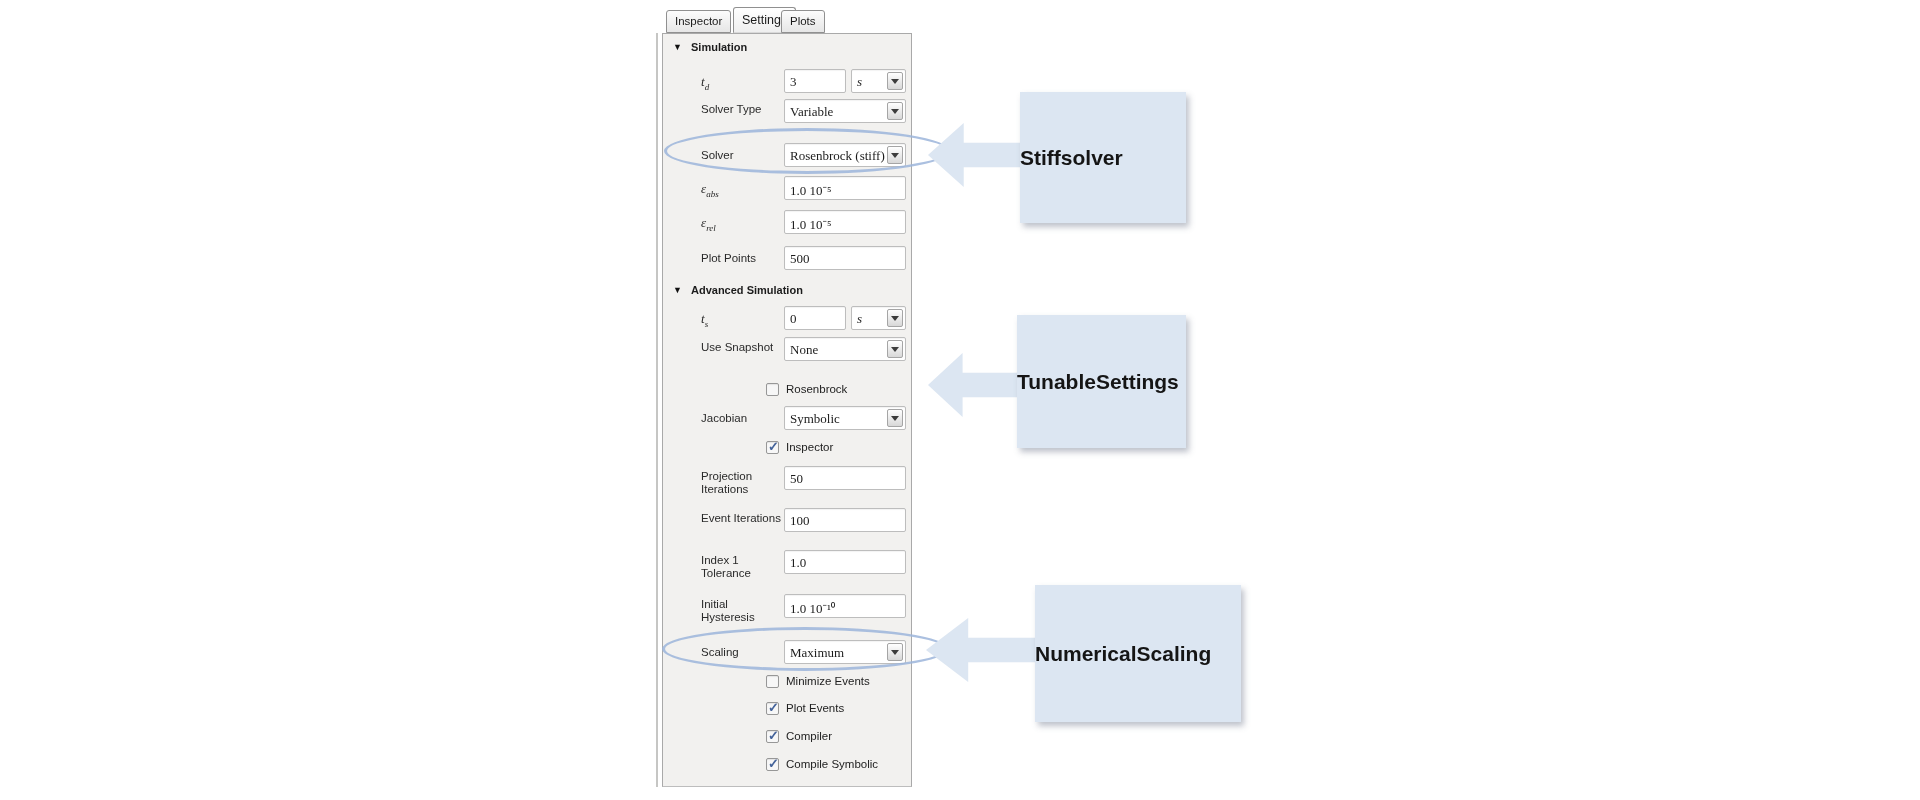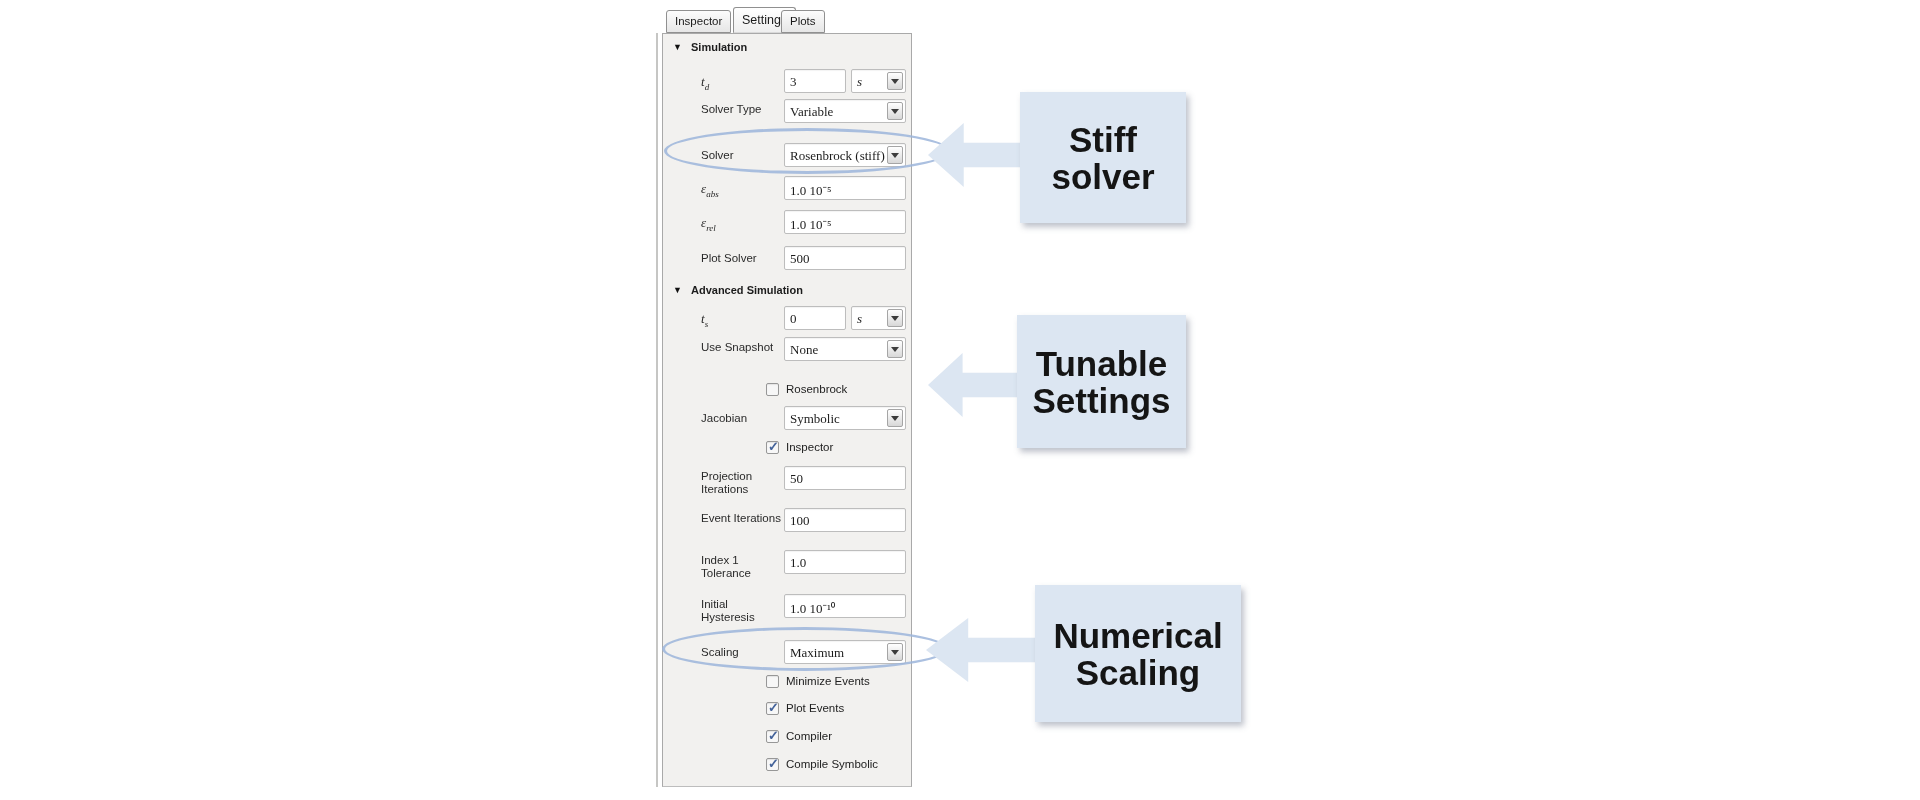"Stiff" .co-box { flex-direction: column -> row; font-size: 35px -> 21px; justify-content: center -> none }
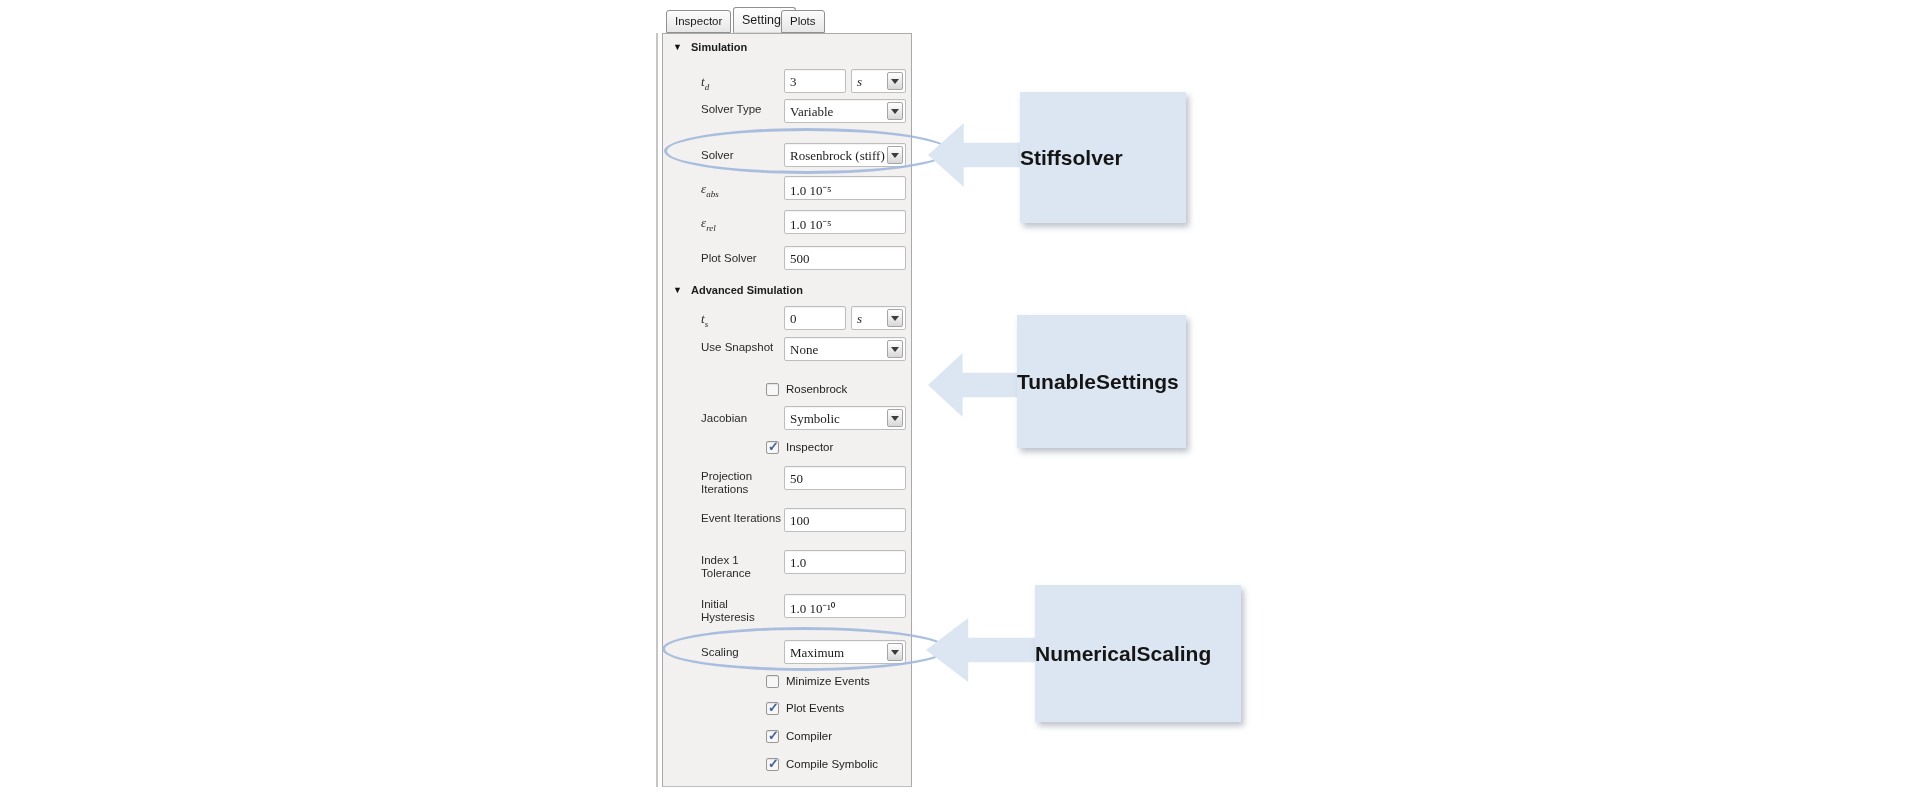"Plot Solver" span.rlabel { text: Solver -> Points }
